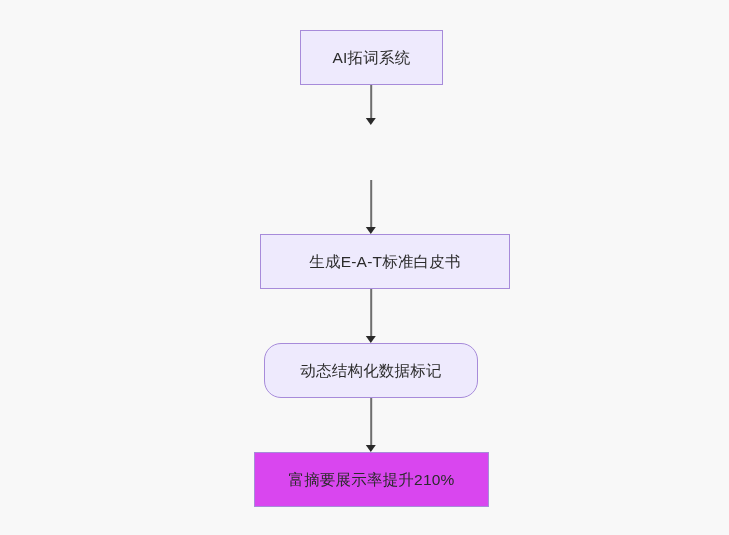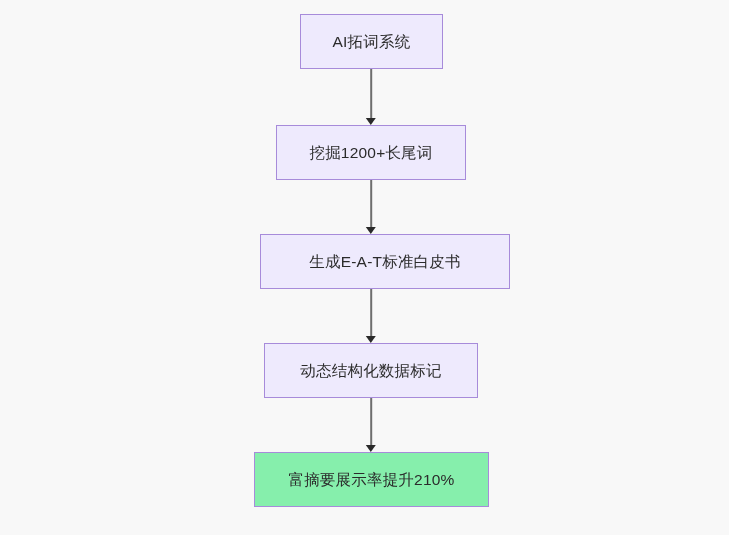"AI拓词系统" div.node { top: 14px -> 30px }
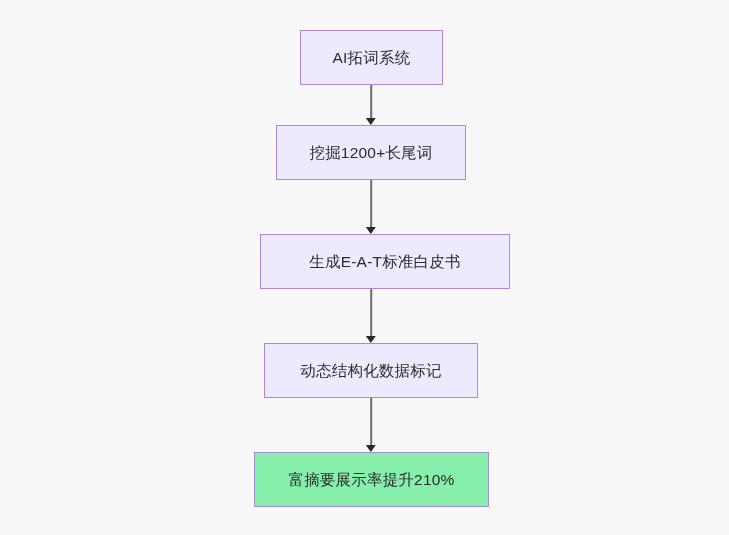"挖掘1200+长尾词" div.node { html: <div> <span>挖掘1200+长尾词</span> </div> -> none }
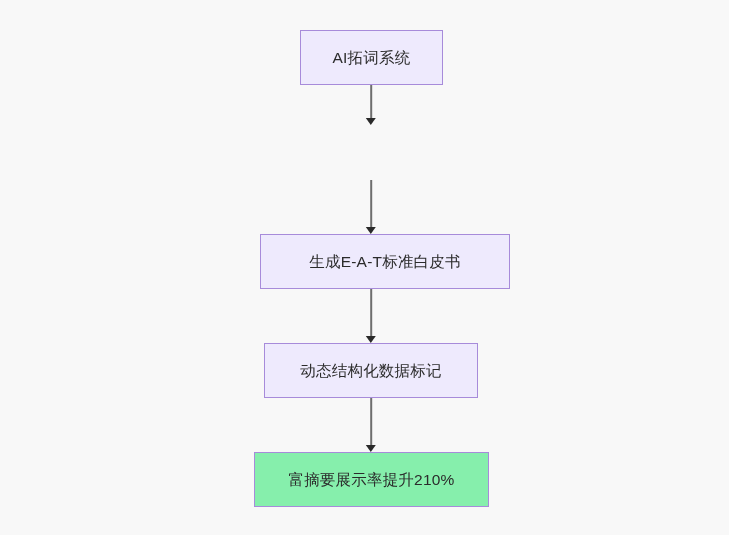"动态结构化数据标记" div.node { border-radius: none -> 17px }
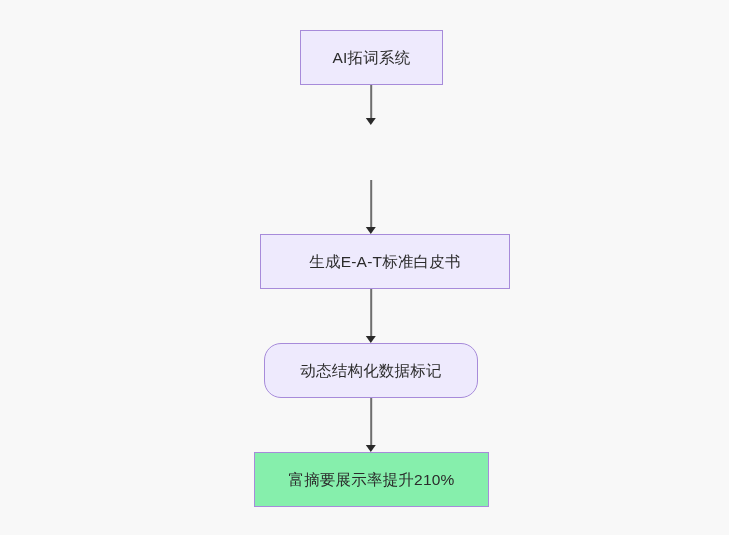"富摘要展示率提升210%" div.node { background: #86efac -> #d946ef }
